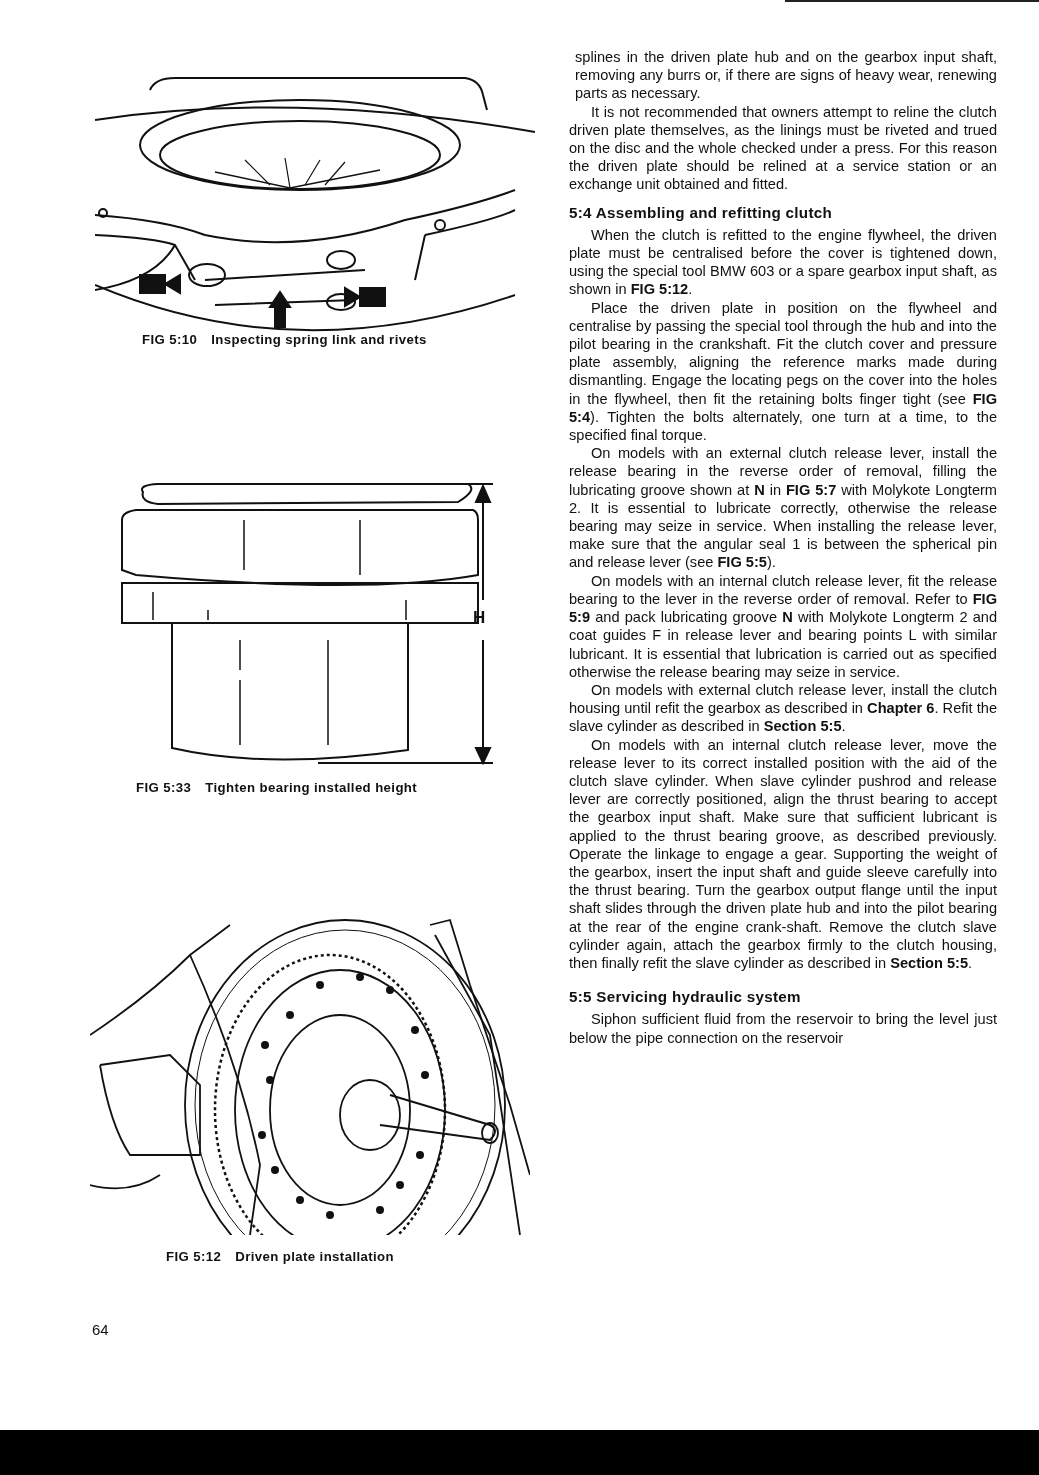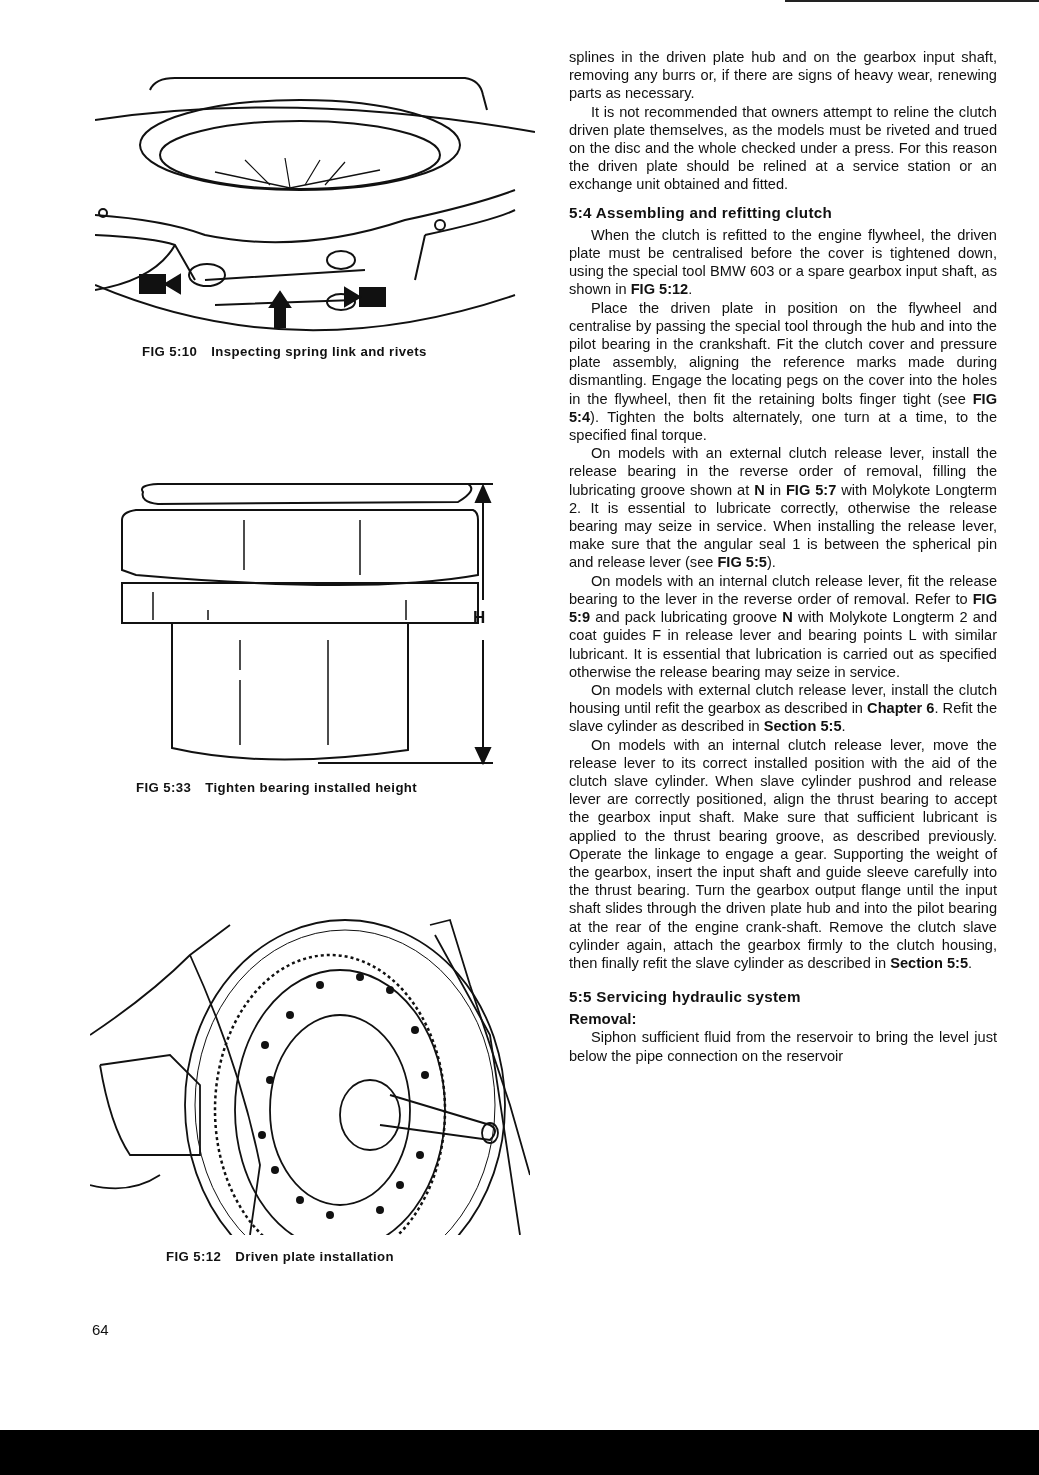"splines in the driven plate" .col p.cont { margin-left: none -> 6px }
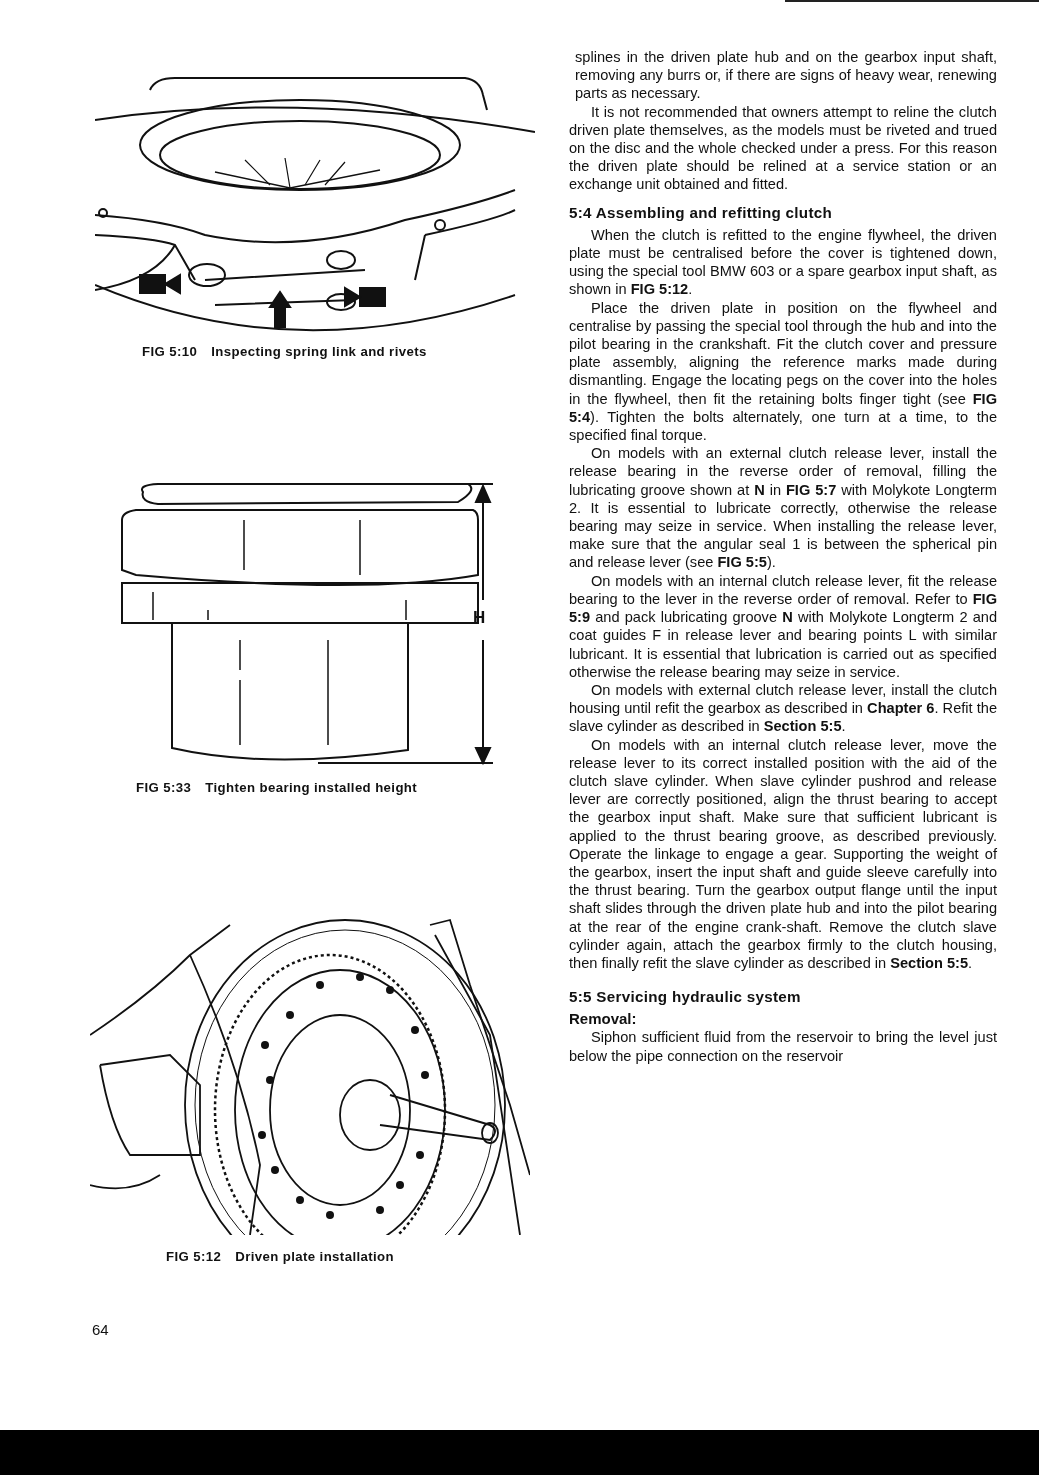"It is not recommended that" p { text: models -> linings }
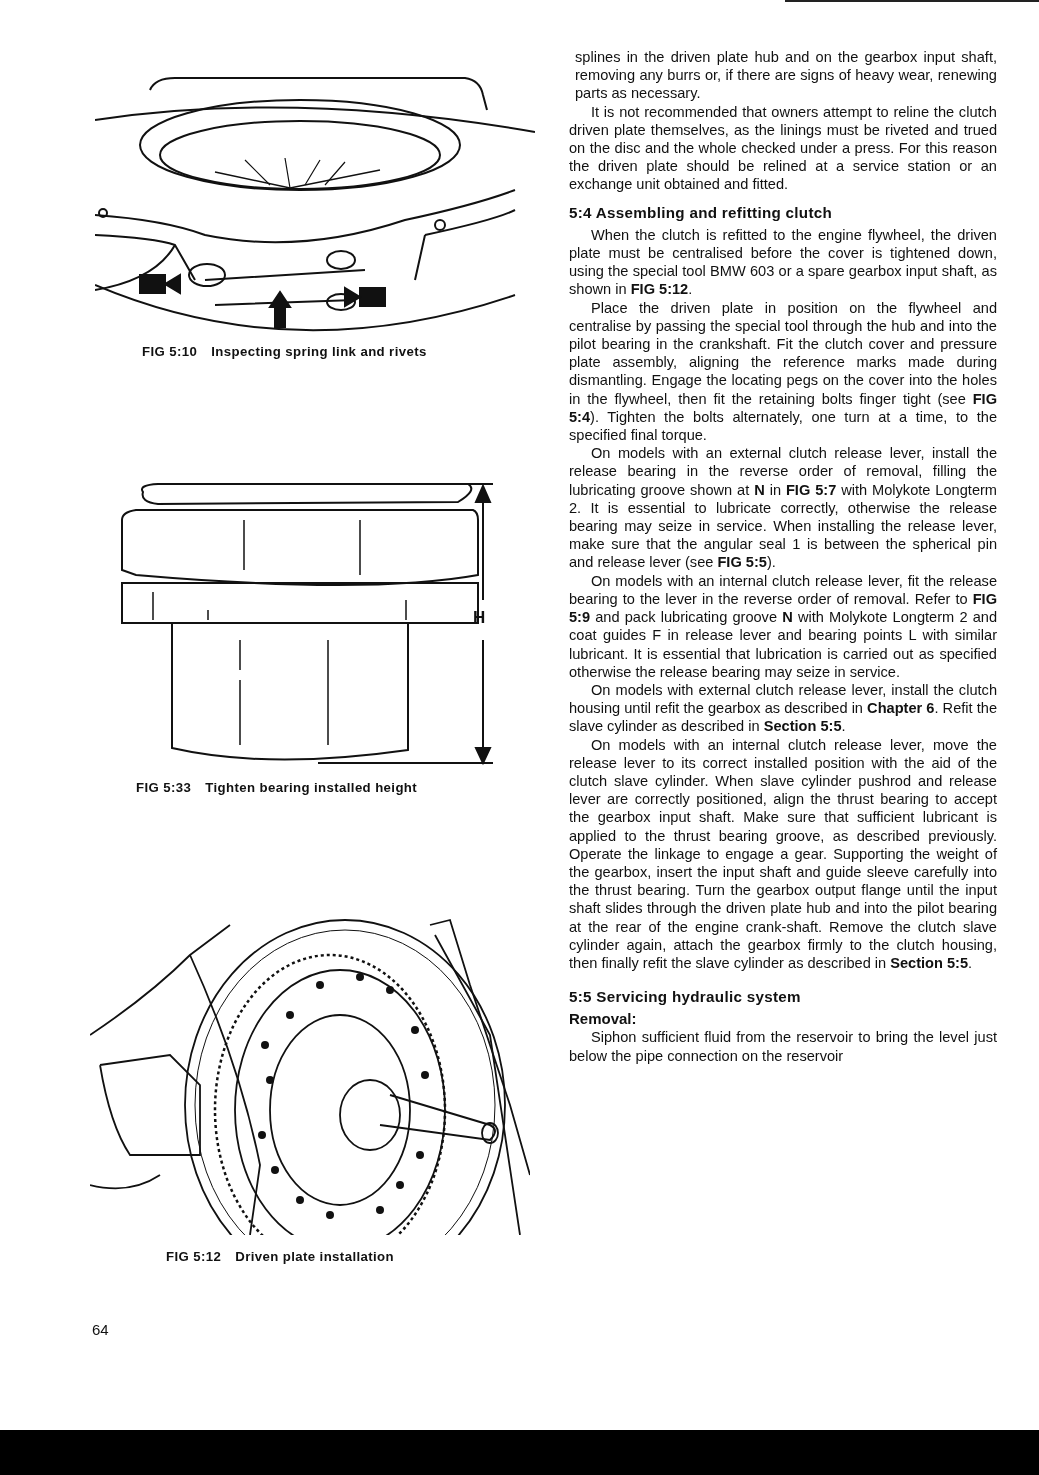"FIG 5:10 Inspecting spring link" div.caption { top: 344px -> 332px }
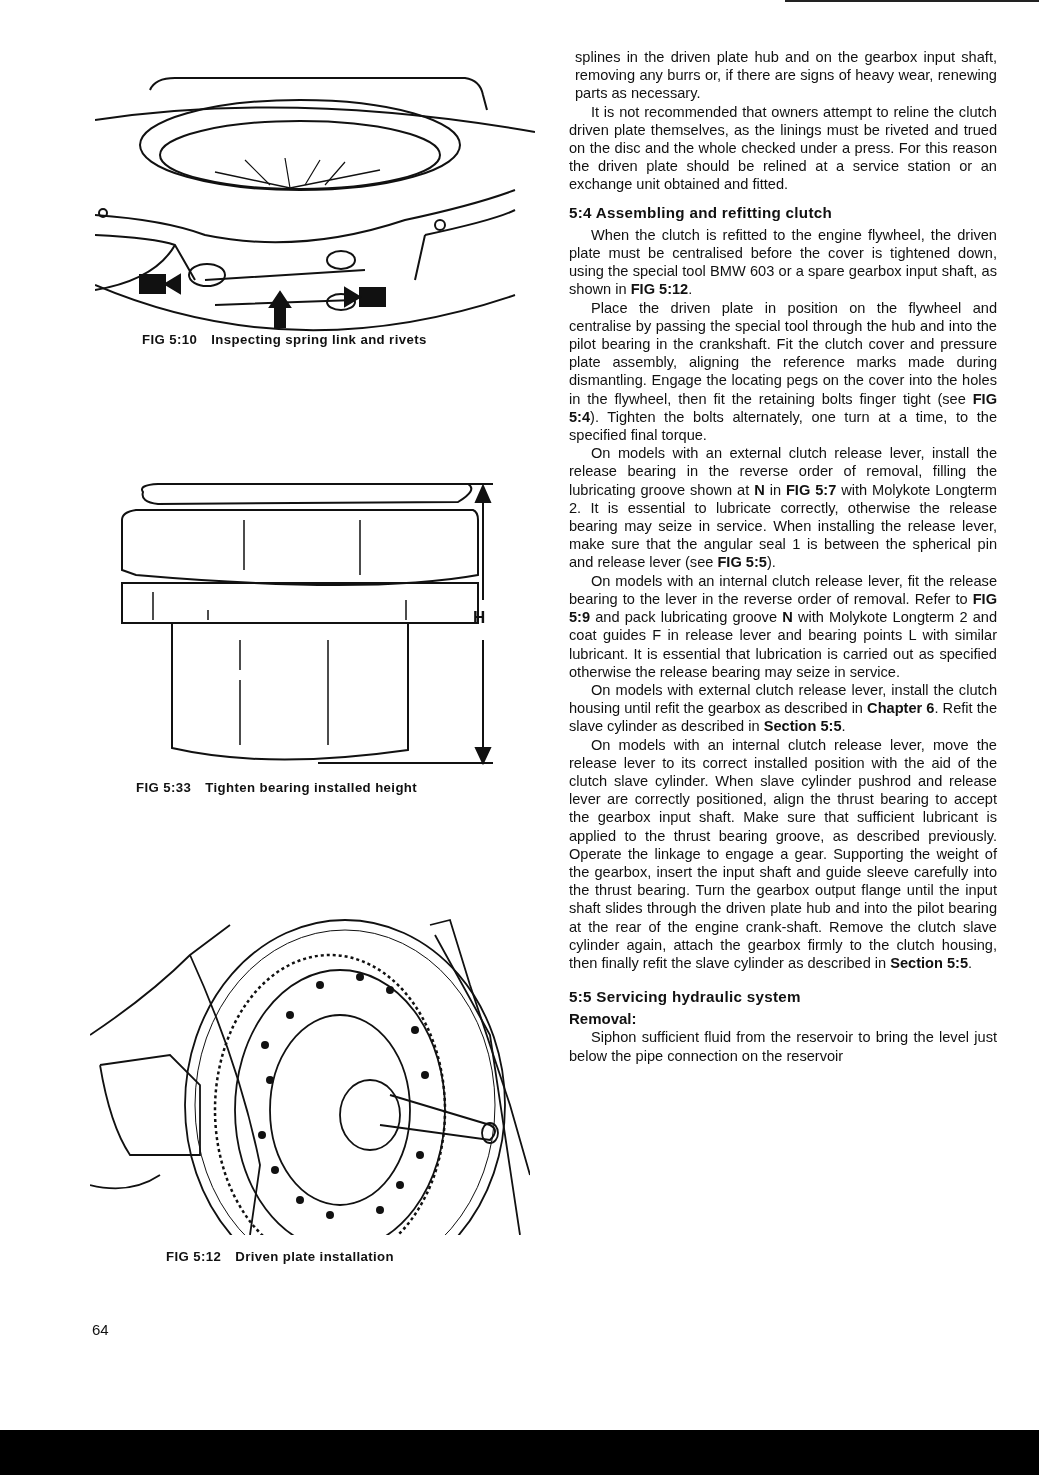"Removal:" h3 { html: <h3>Removal:</h3> -> none }
